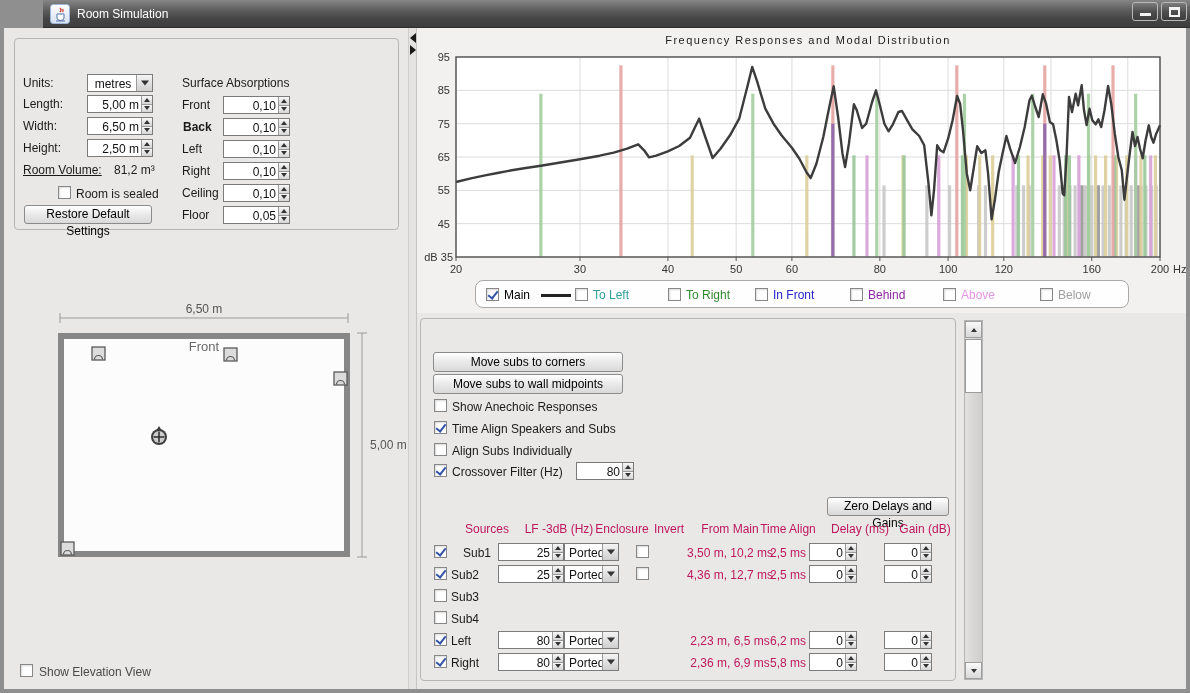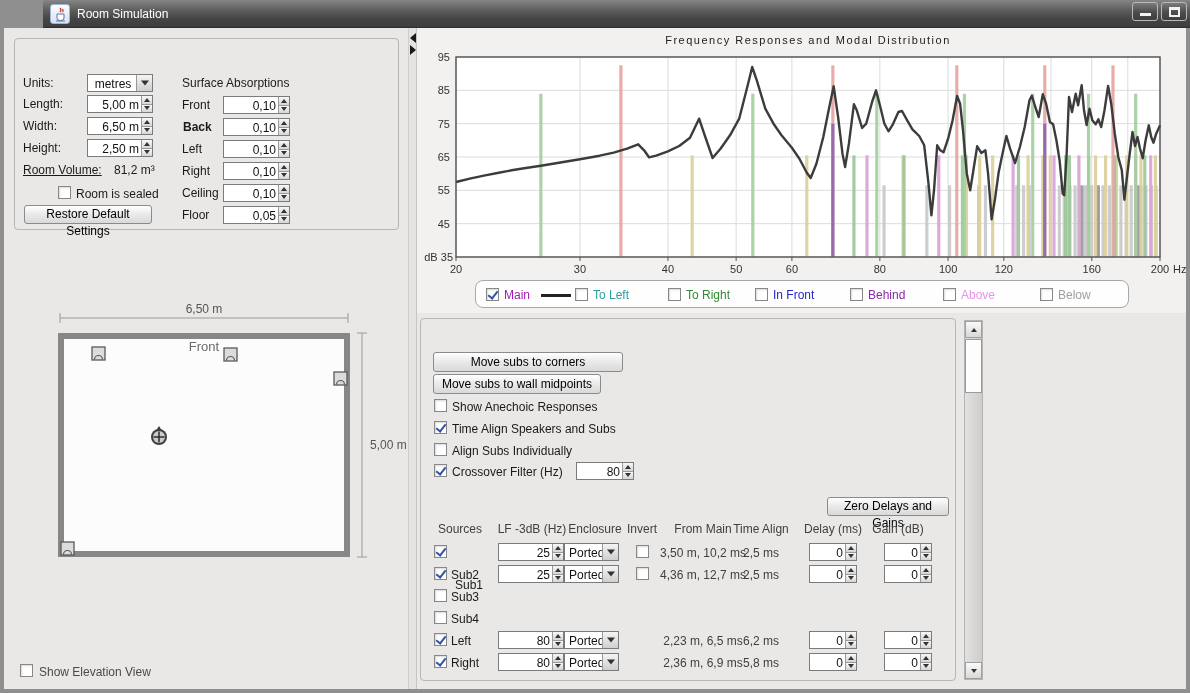"Main" span.lg-label { color: #a21caf -> #000000 }
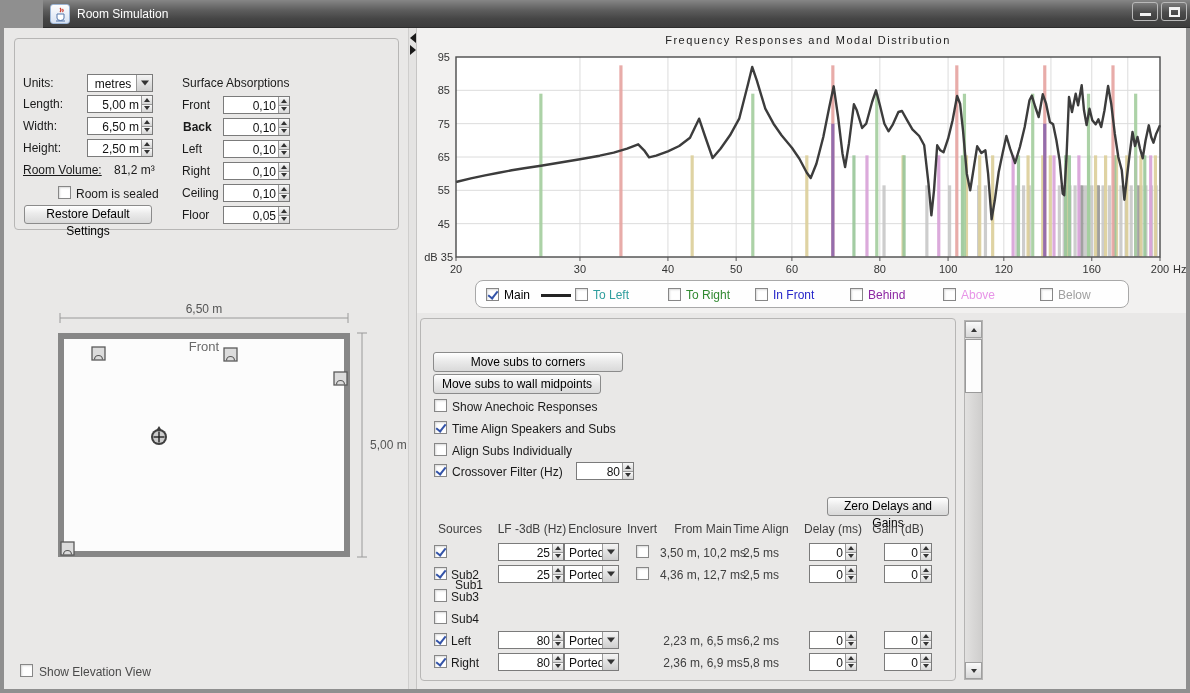"Move subs to wall midpoints" div.btn { width: 168px -> 190px }
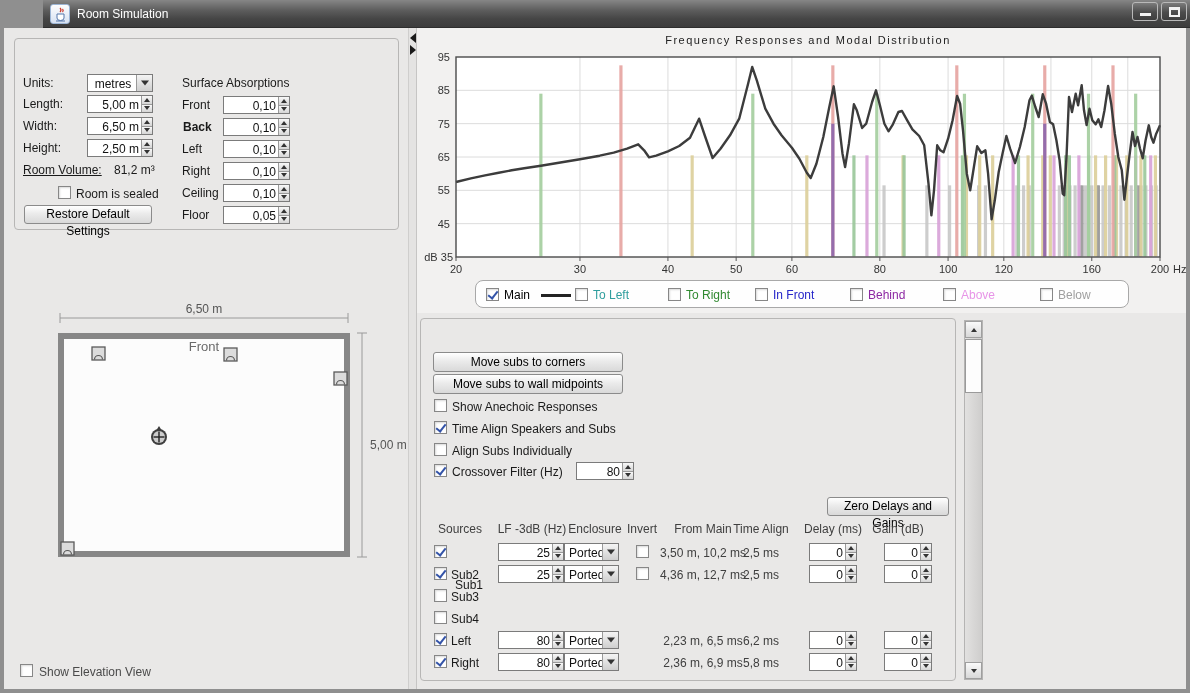"Sources" .hdrcell,.cell { color: #404040 -> #be185d; margin-left: none -> 27px }
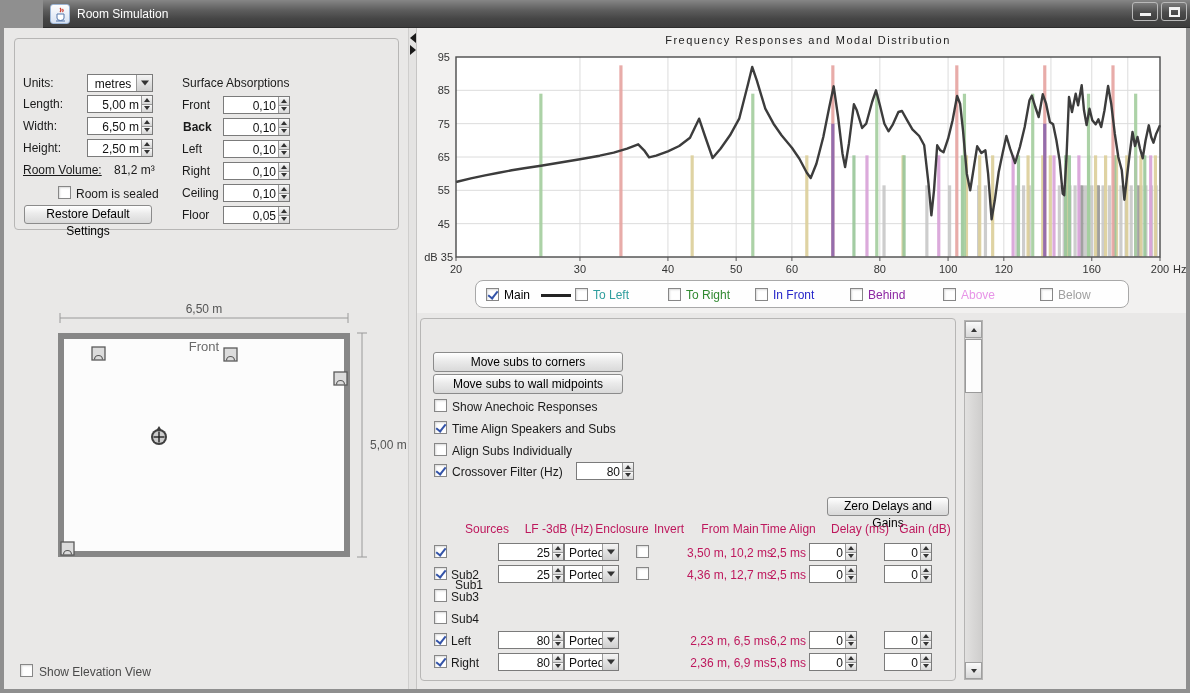"Sub1" div.lbl { left: 34px -> 42px; margin-top: 32px -> none }
